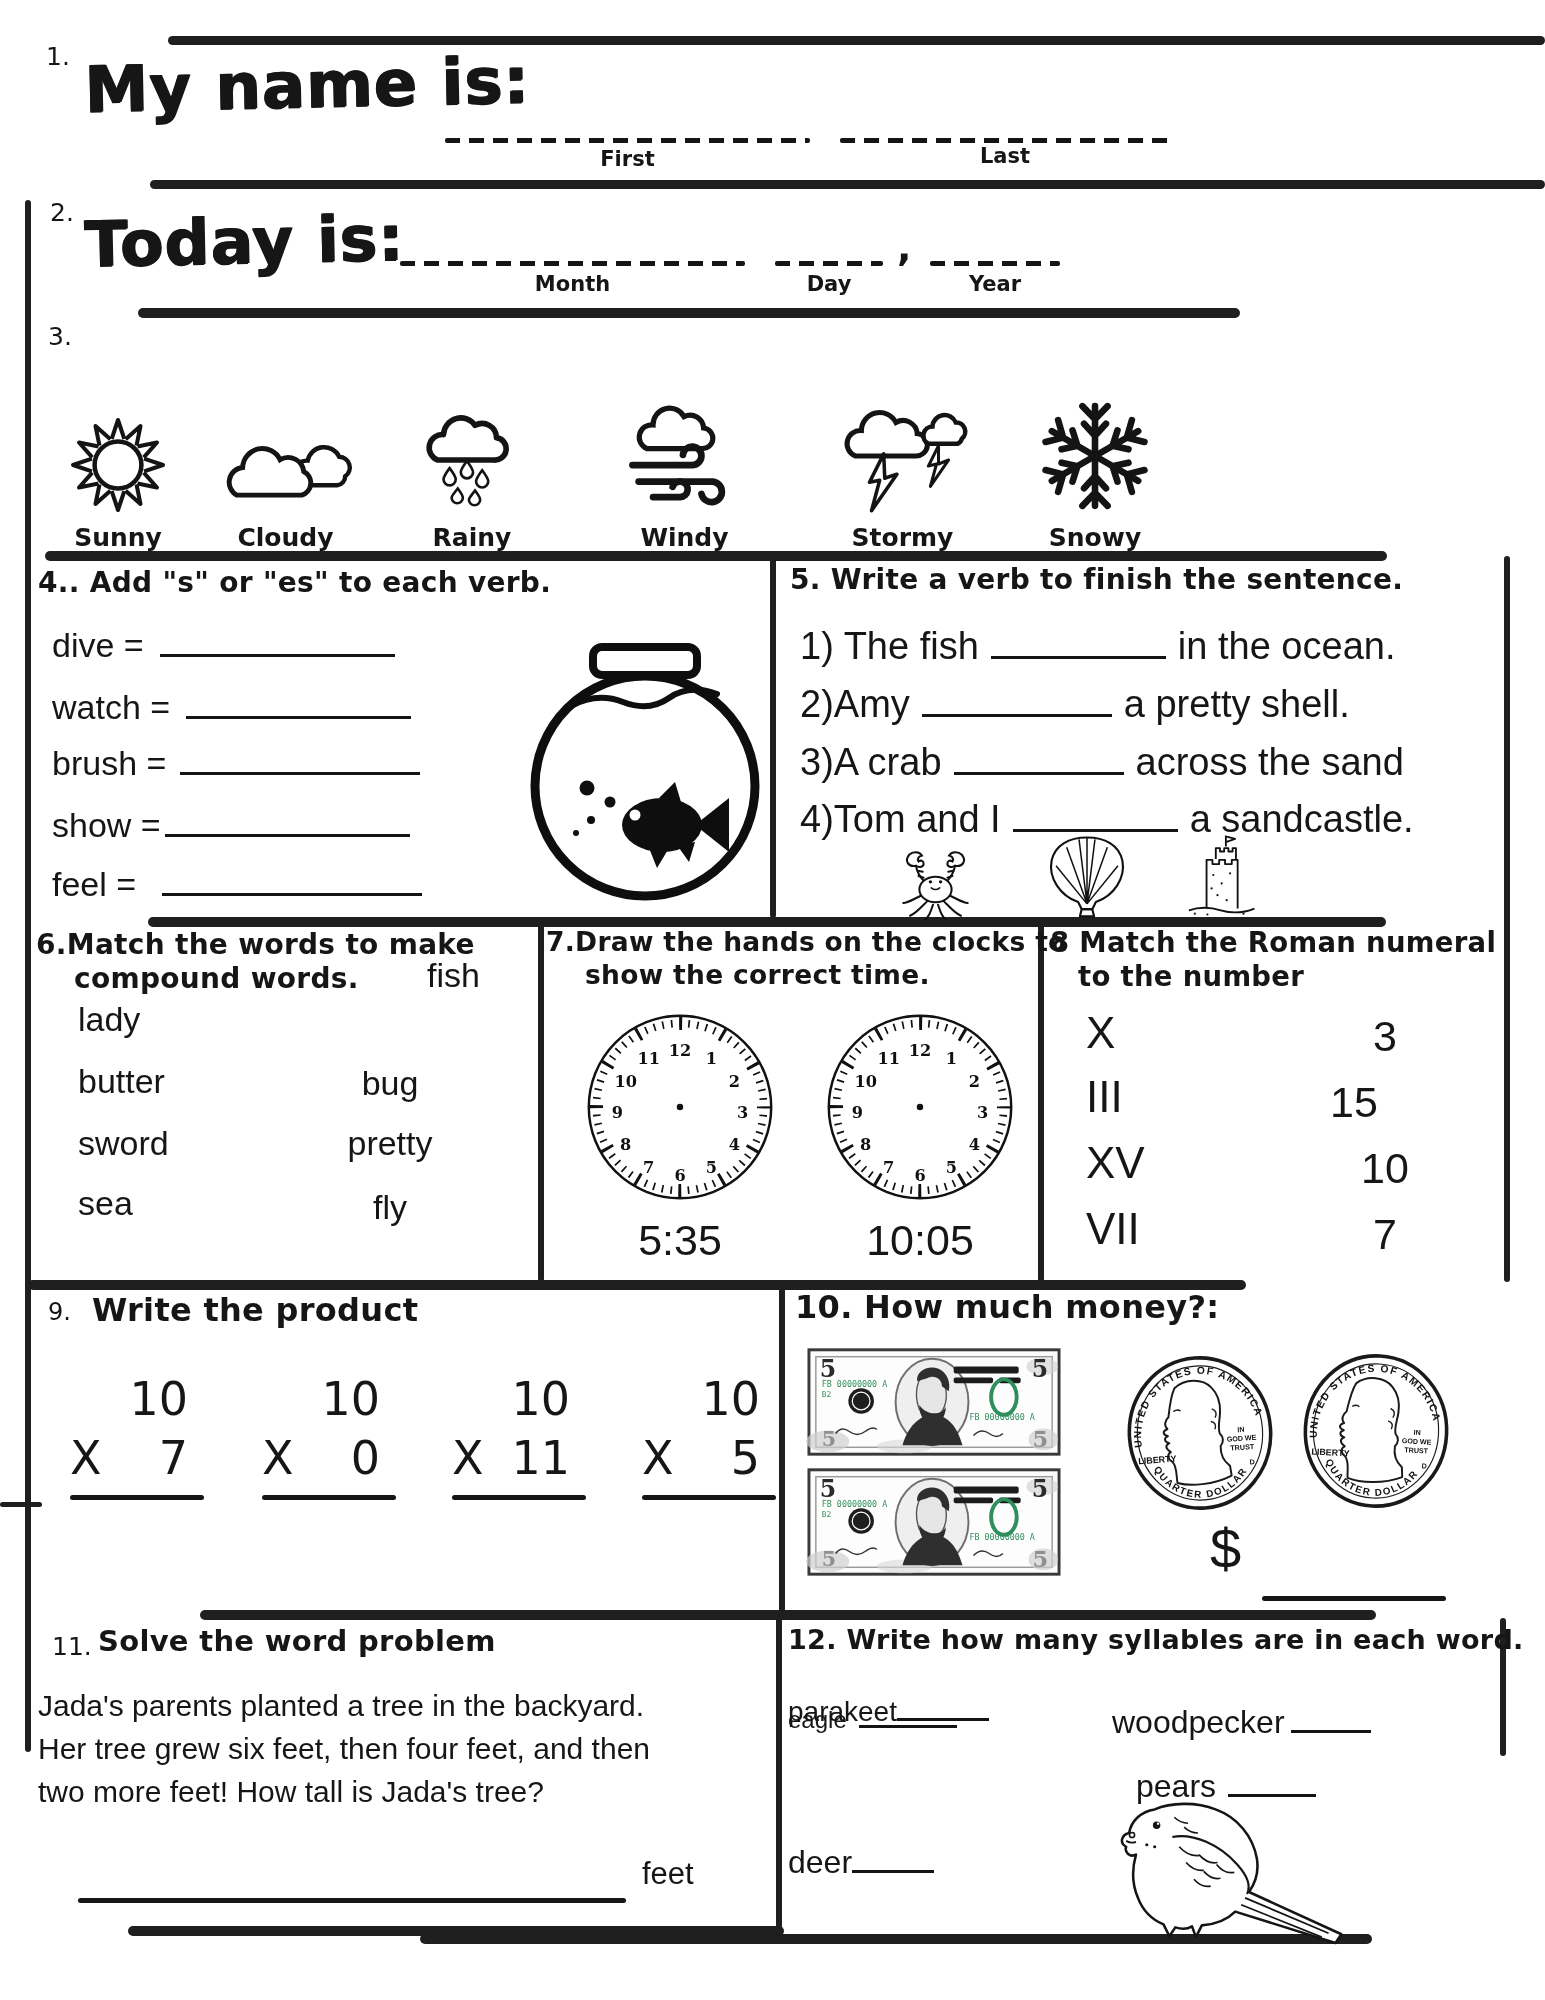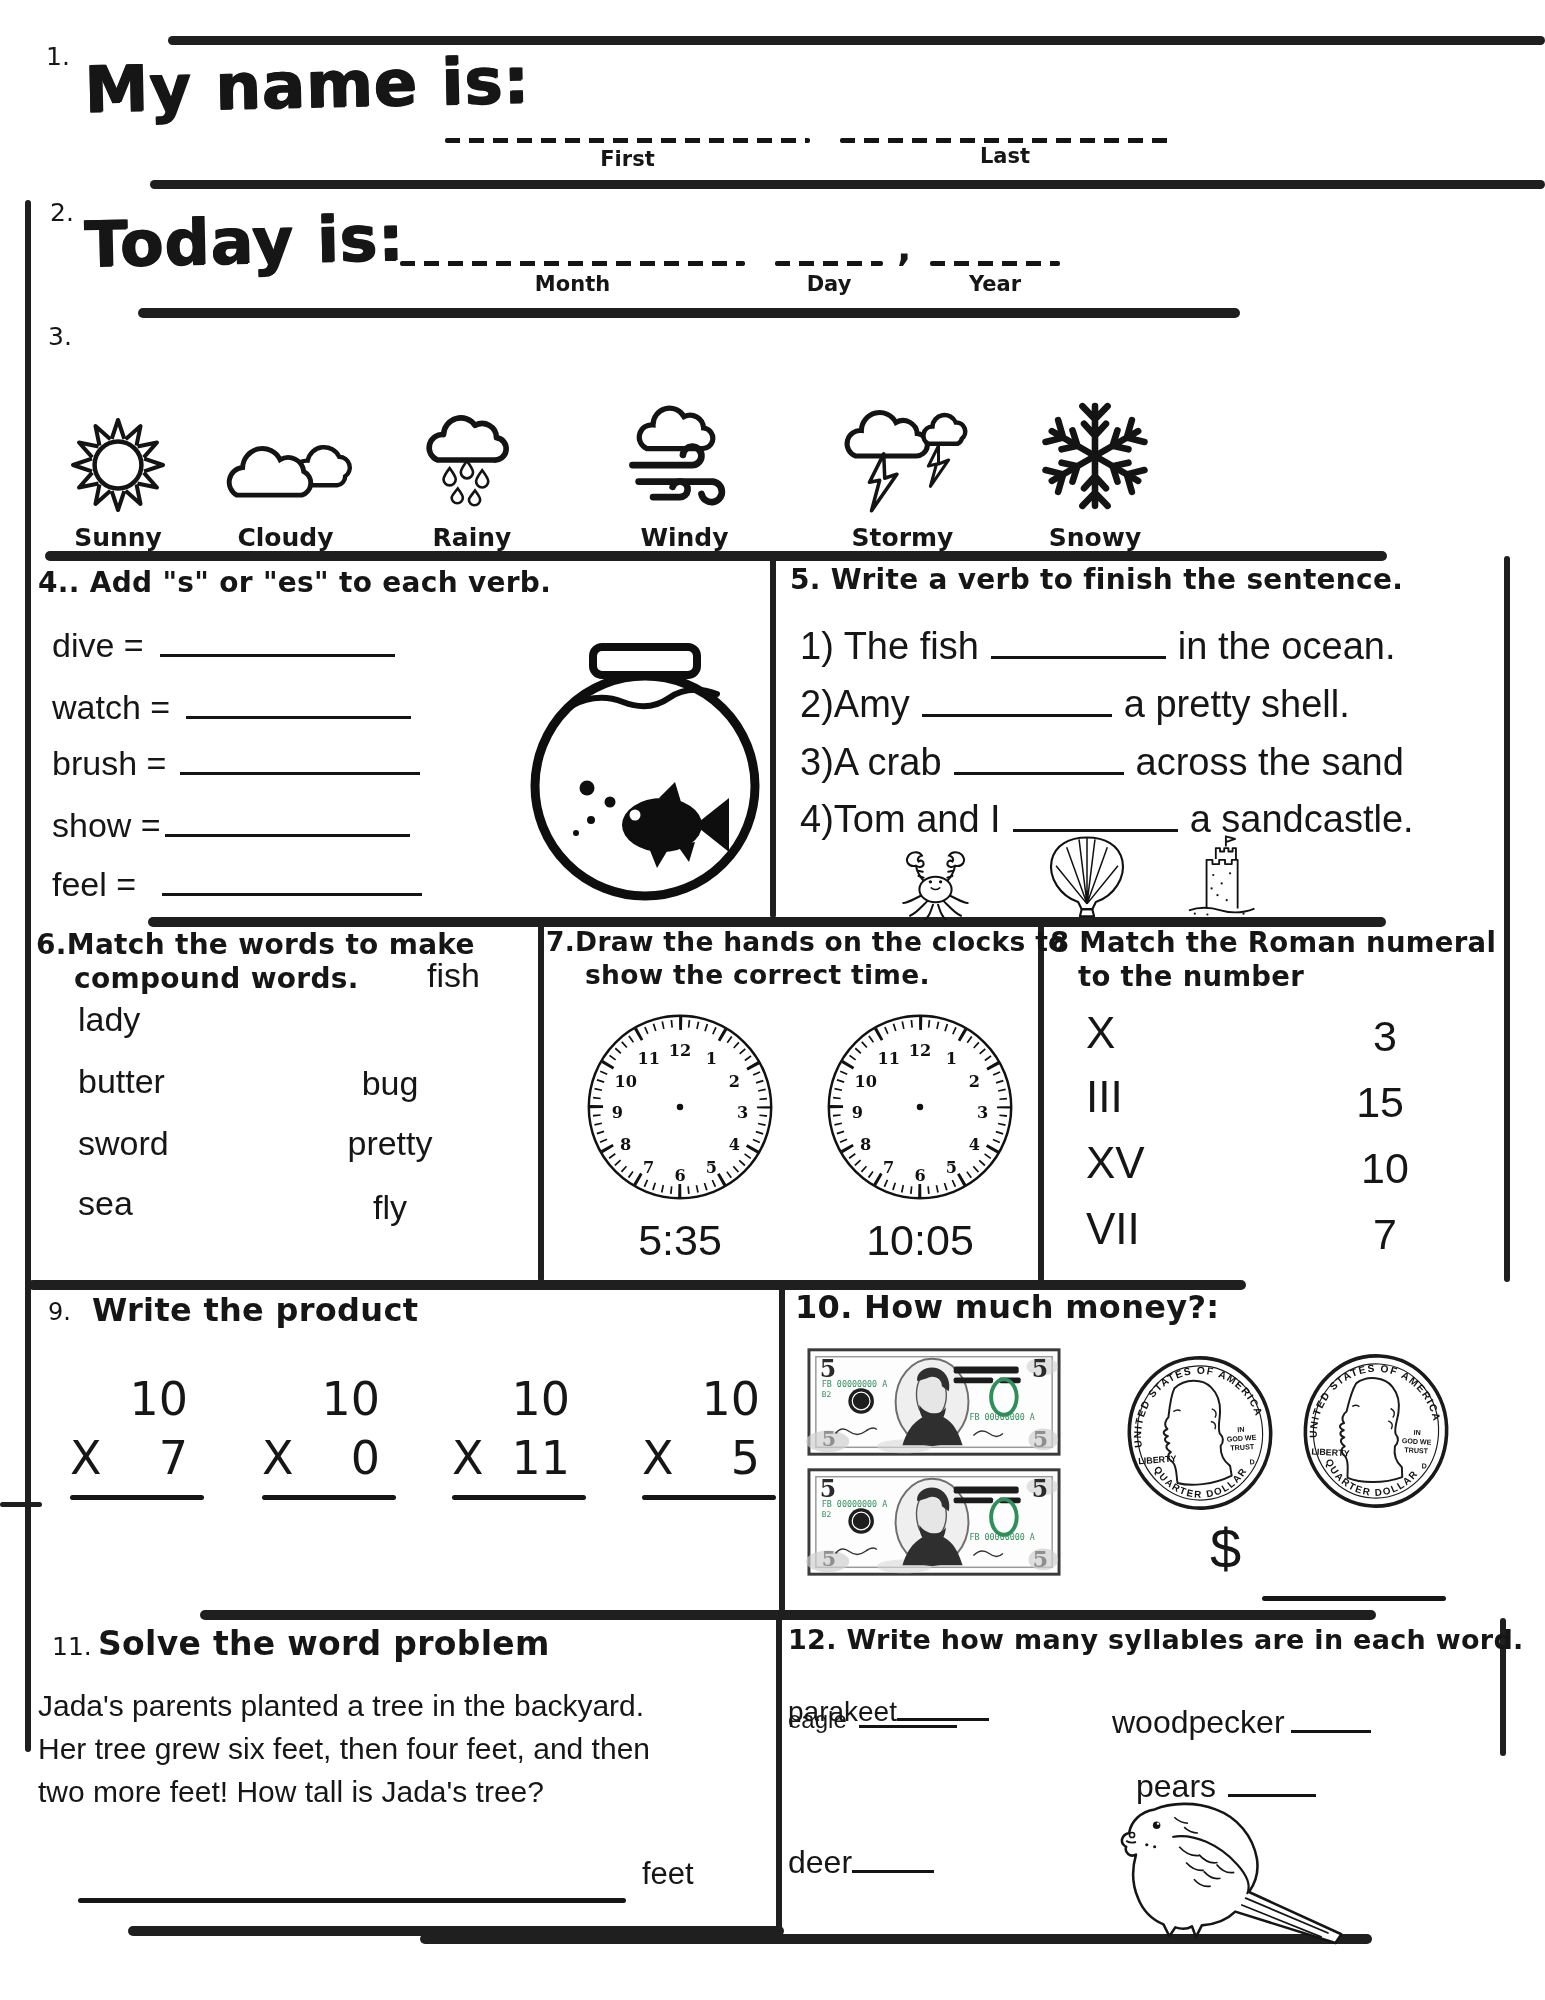"15" div.numcol { left: 1294px -> 1330px; text-align: right -> left }
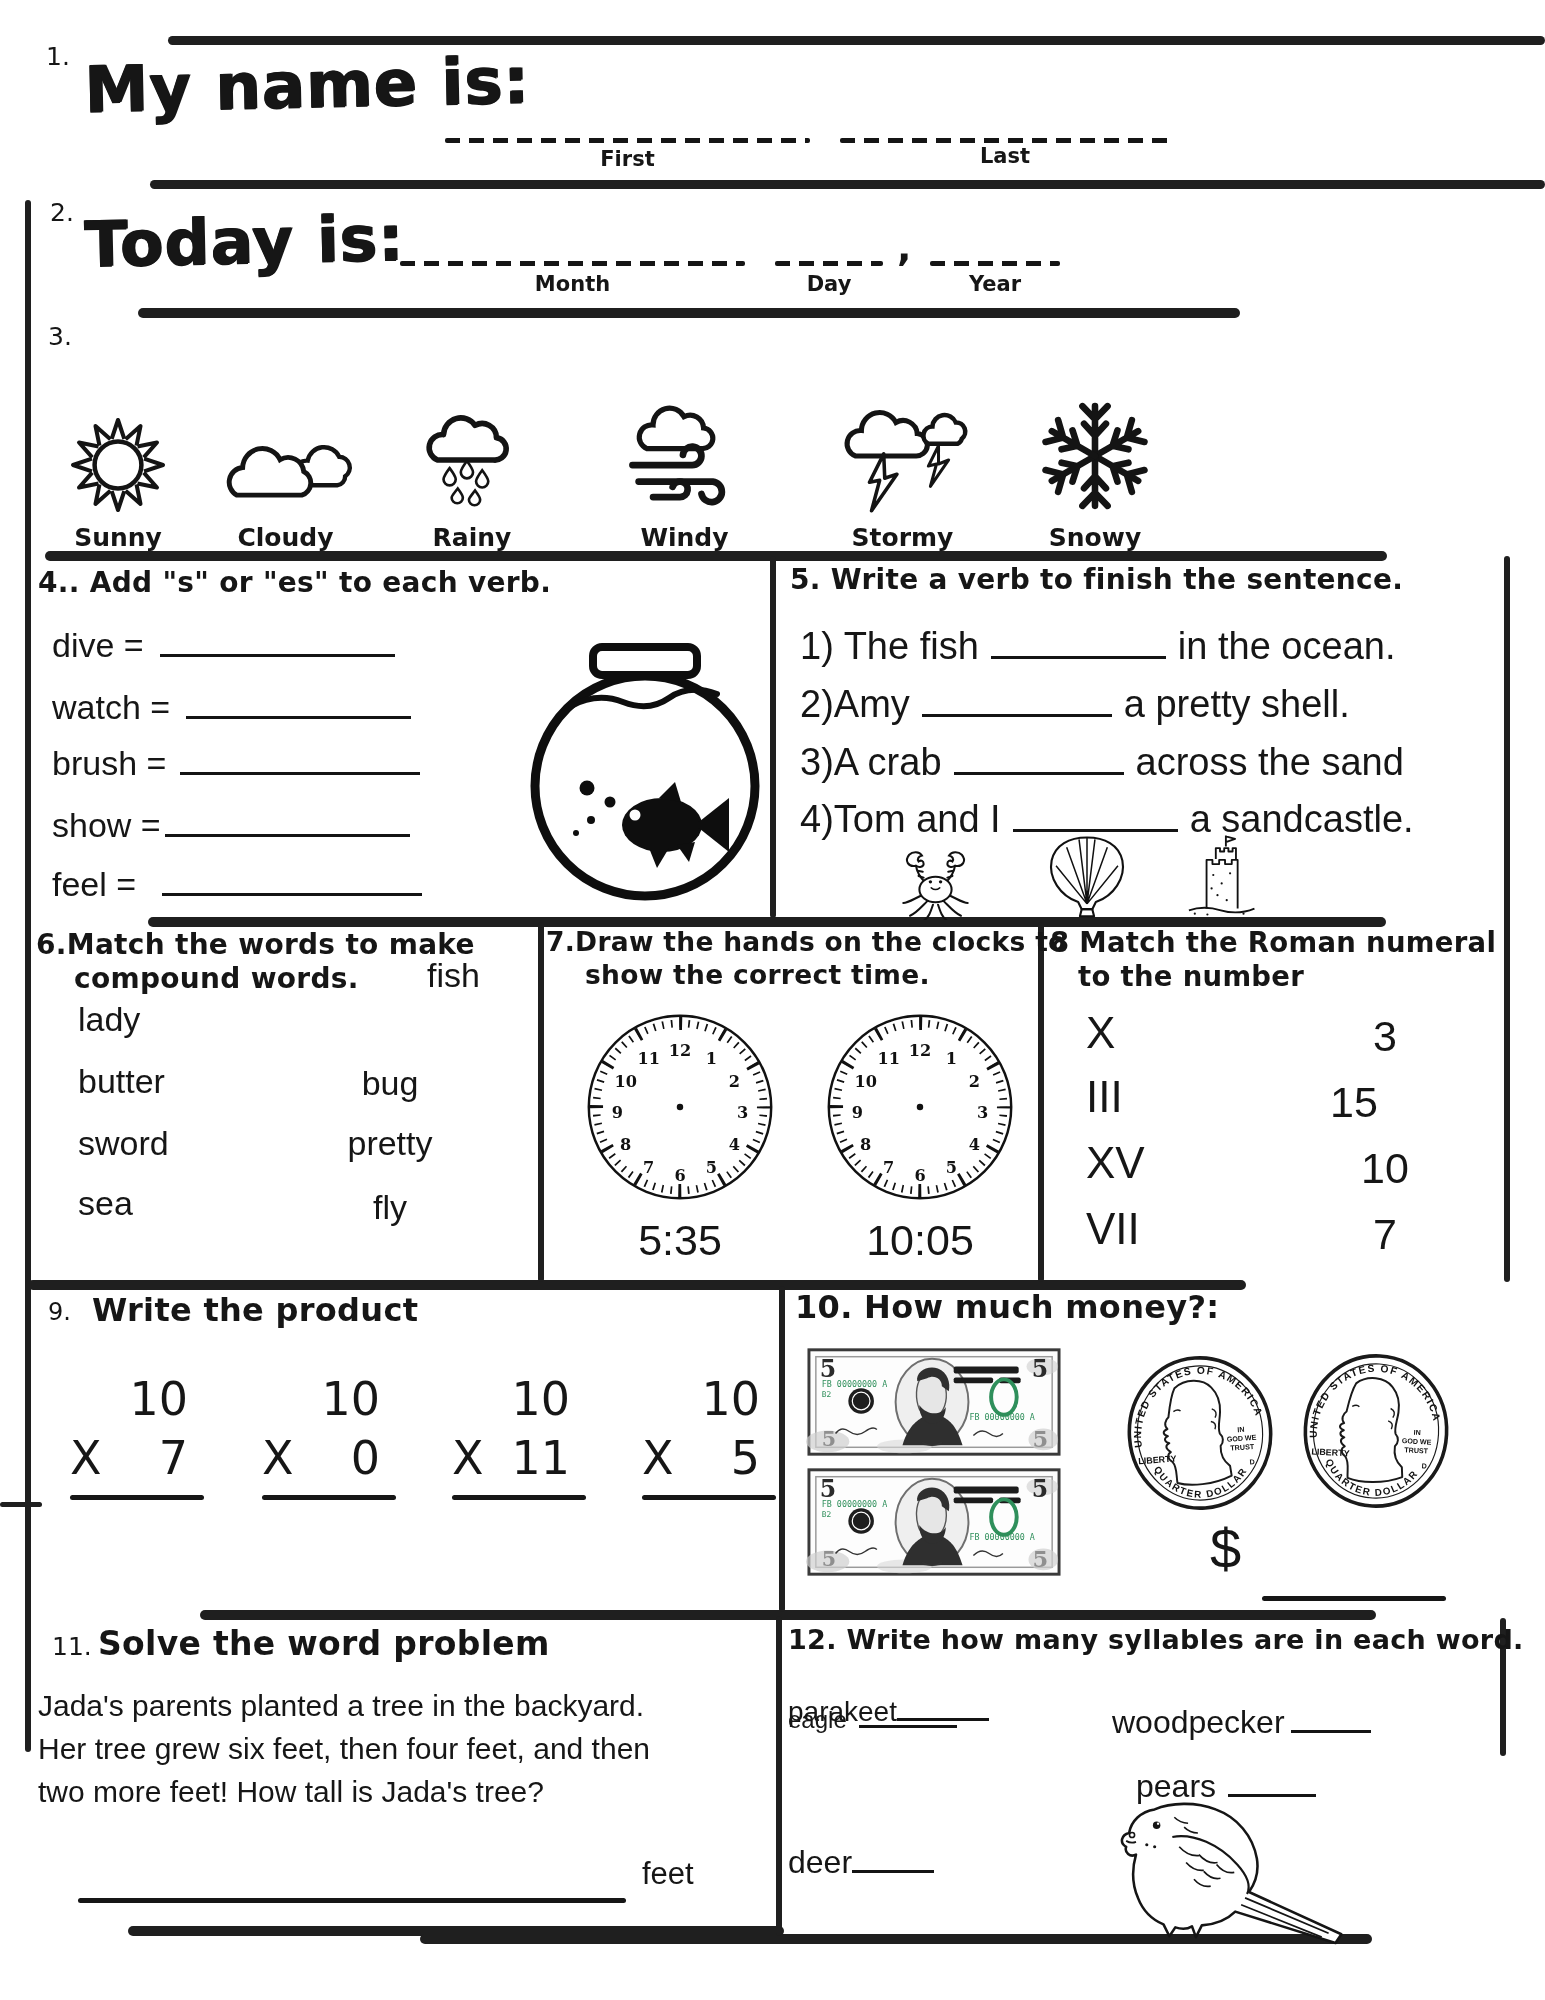"Solve the word problem" div.sec-title { font-size: 33px -> 29px }
